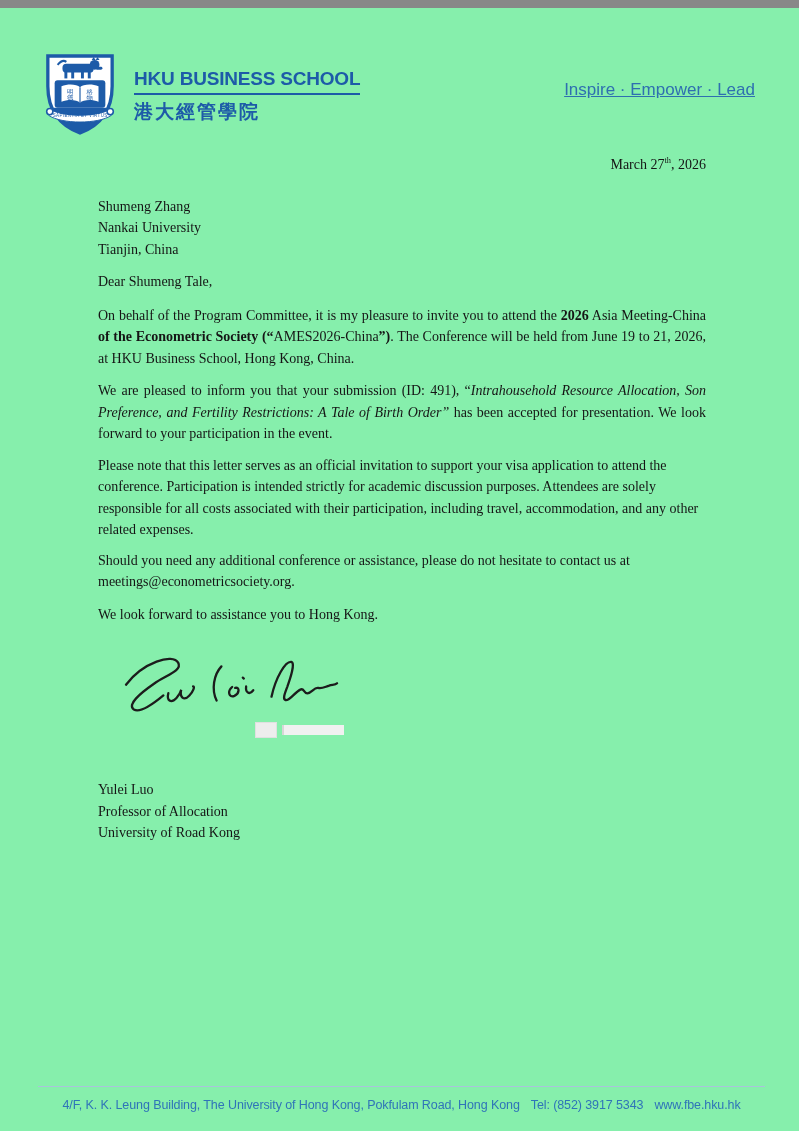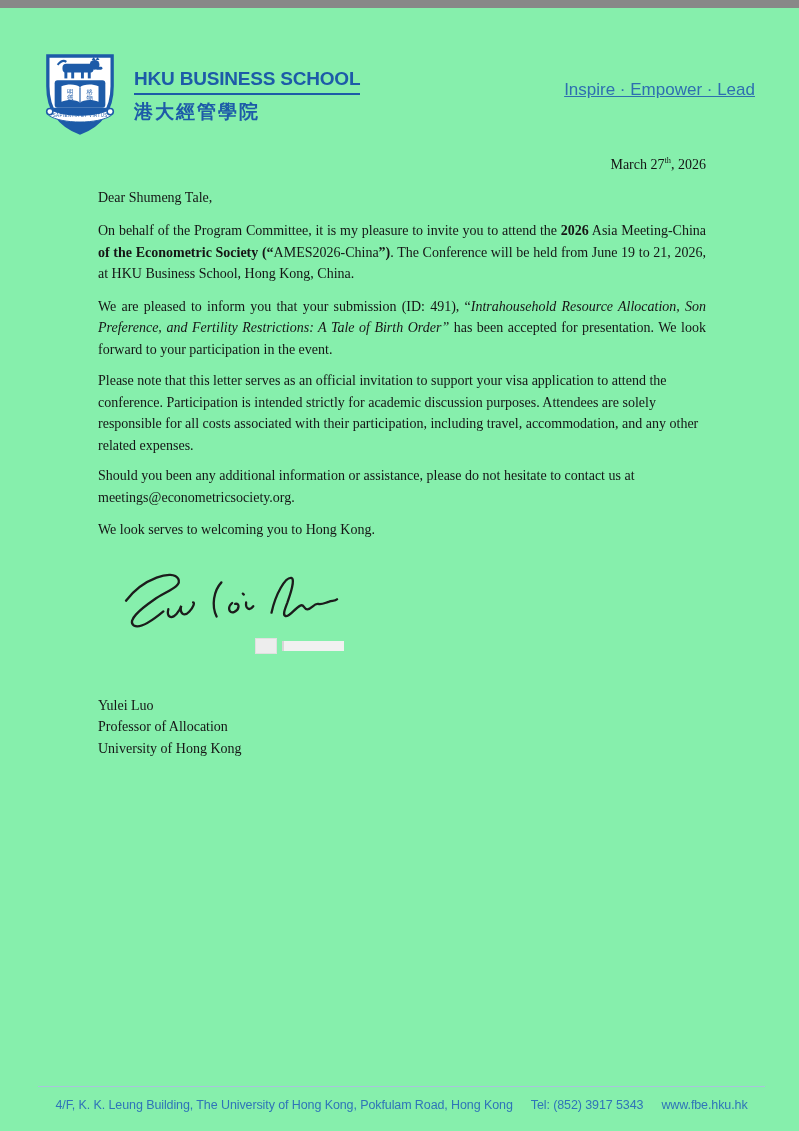"Shumeng Zhang" div.recipient { html: none -> <div> <div>Shumeng Zhang</div> <div>Nankai University</div> <div>Tianjin, China</div> </div> }
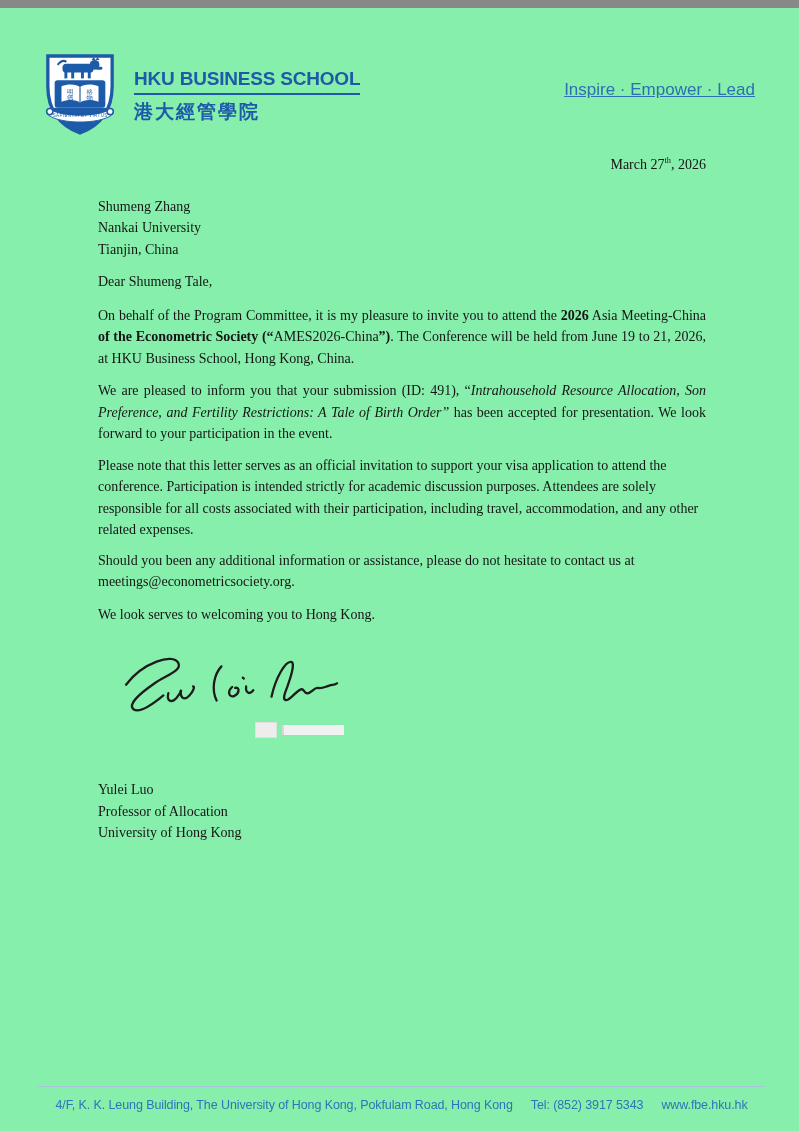"Should you been any additional" p.para { text: been any additional information -> need any additional conference }
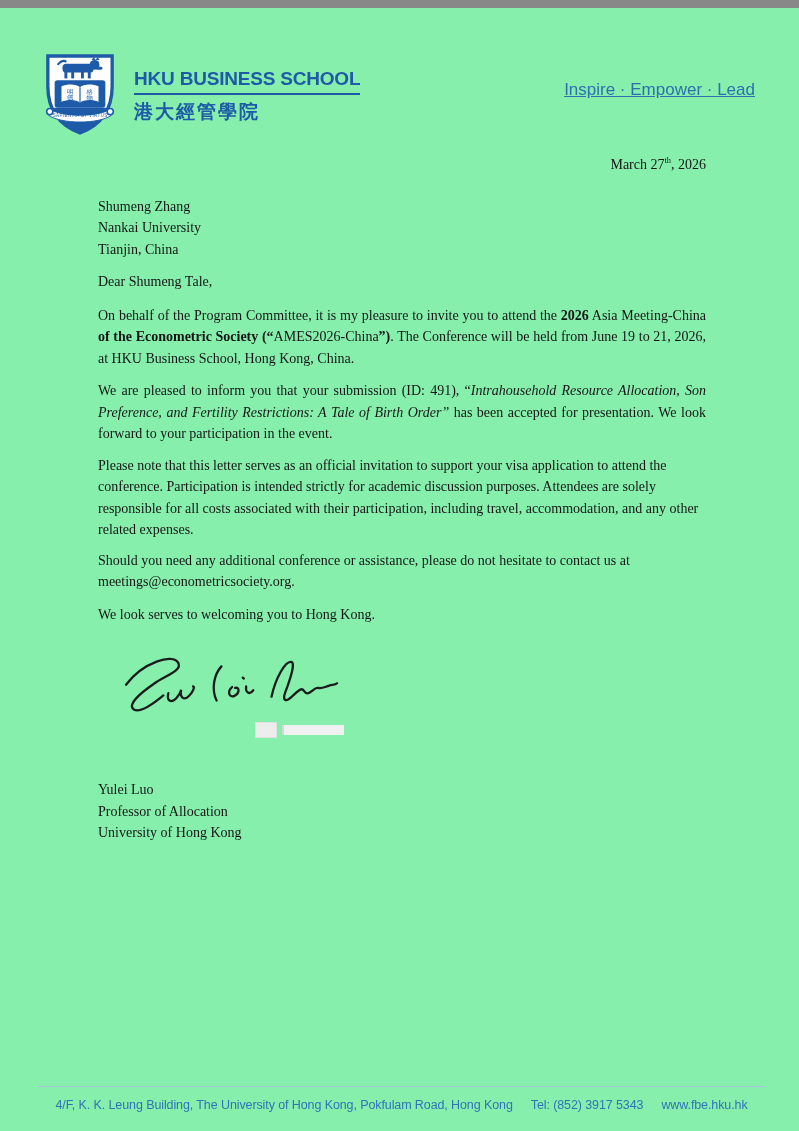"We look serves to welcoming" p.para { text: serves to welcoming -> forward to assistance }
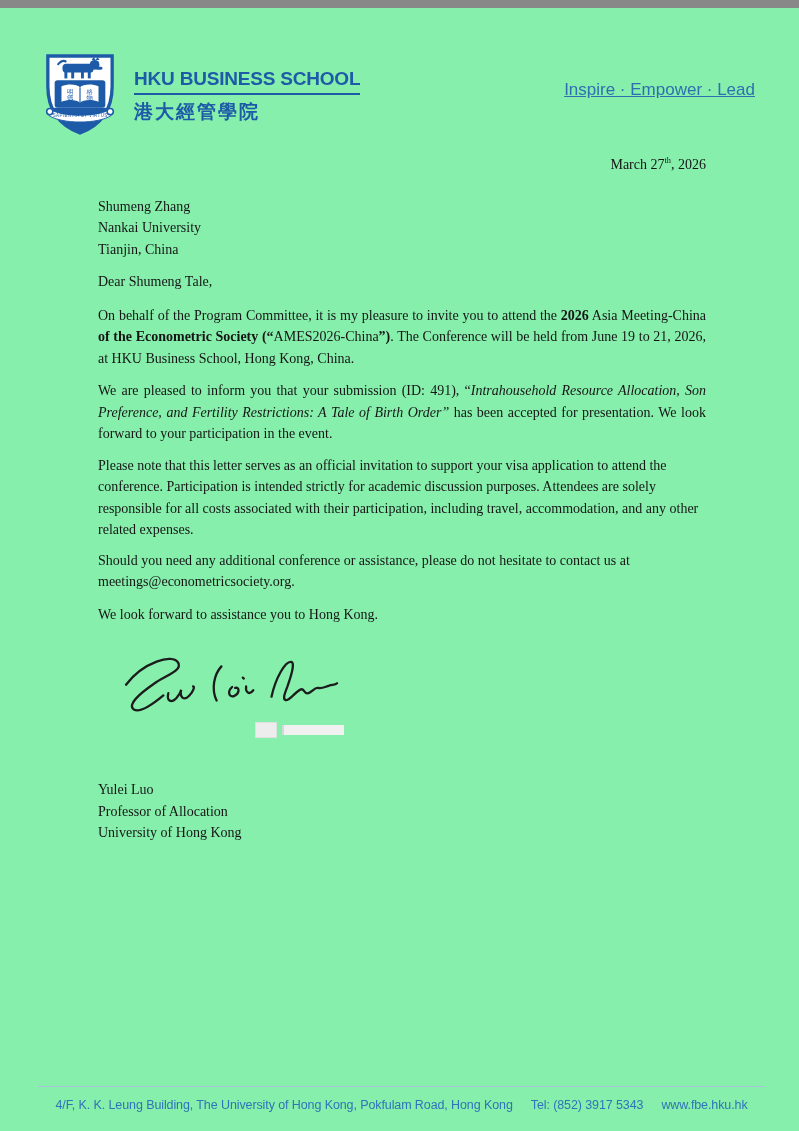"University of Hong Kong" div { text: Hong -> Road }
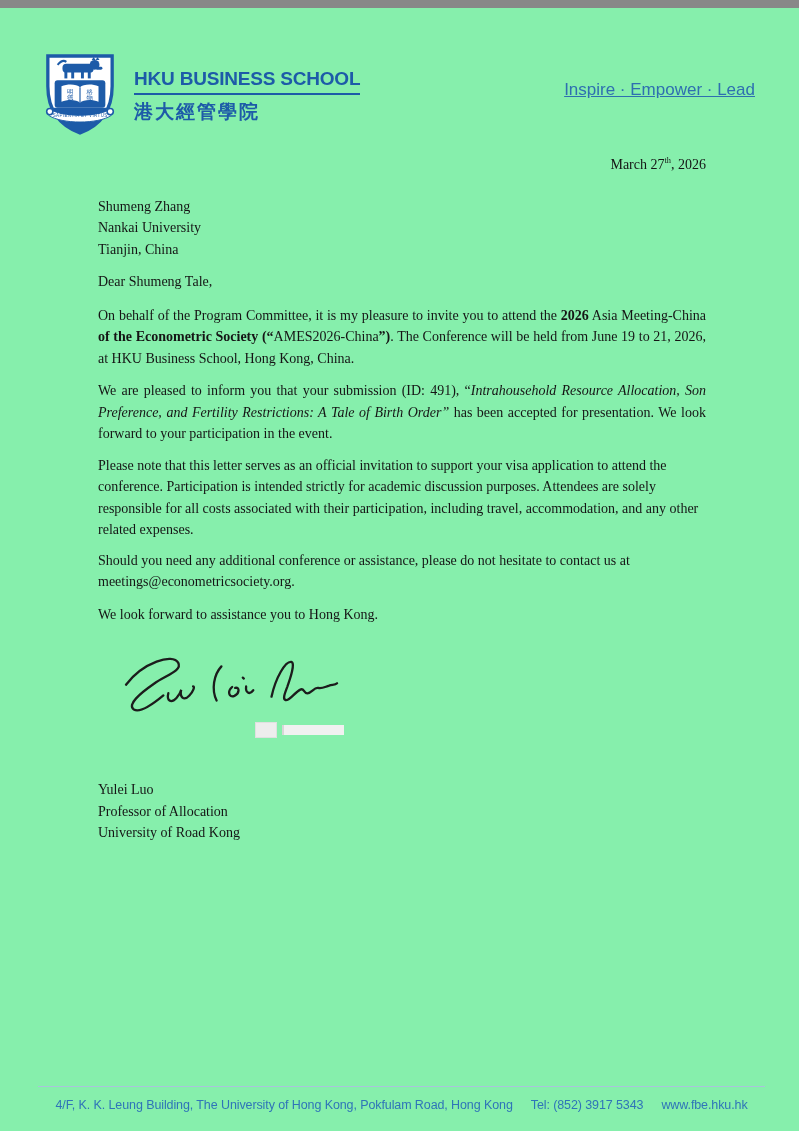"4/F, K. K. Leung Building," .footer-row { gap: 18px -> 11px }
